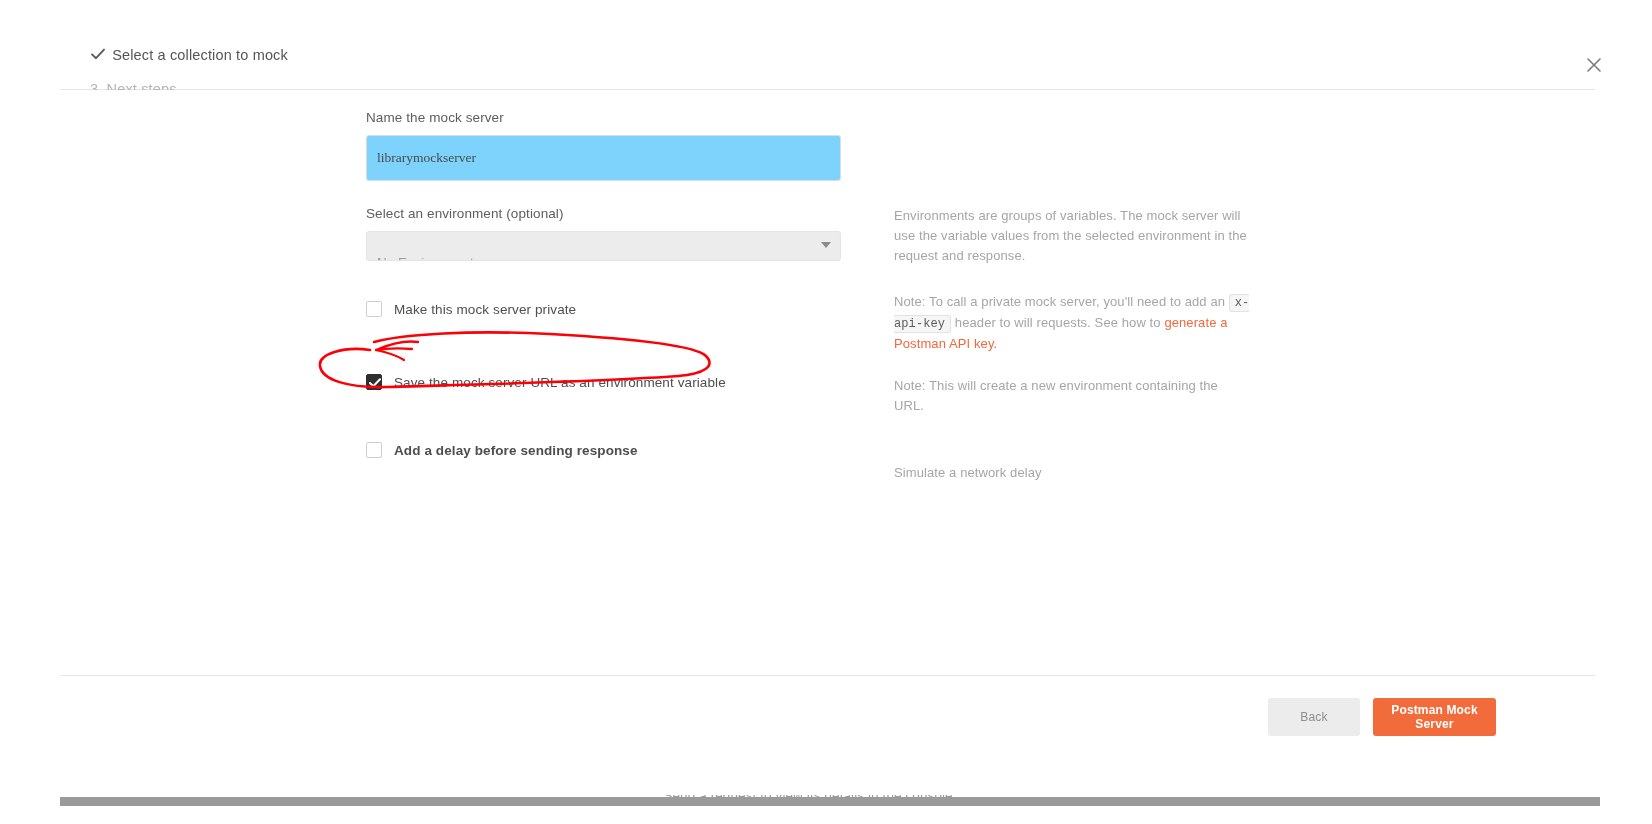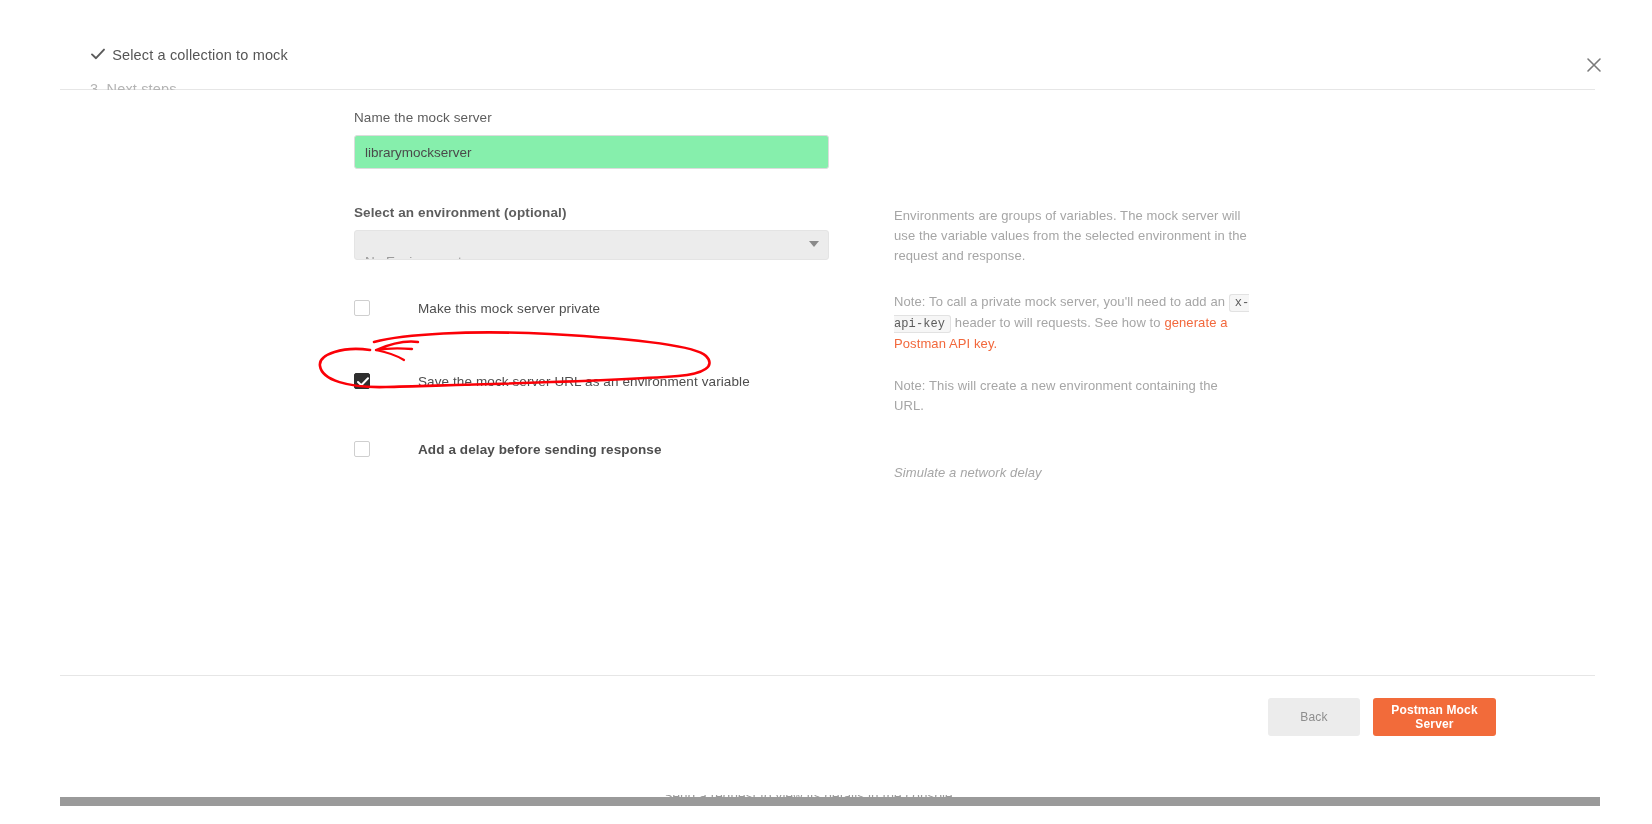"Name the mock server" .col-left { left: 294px -> 306px }
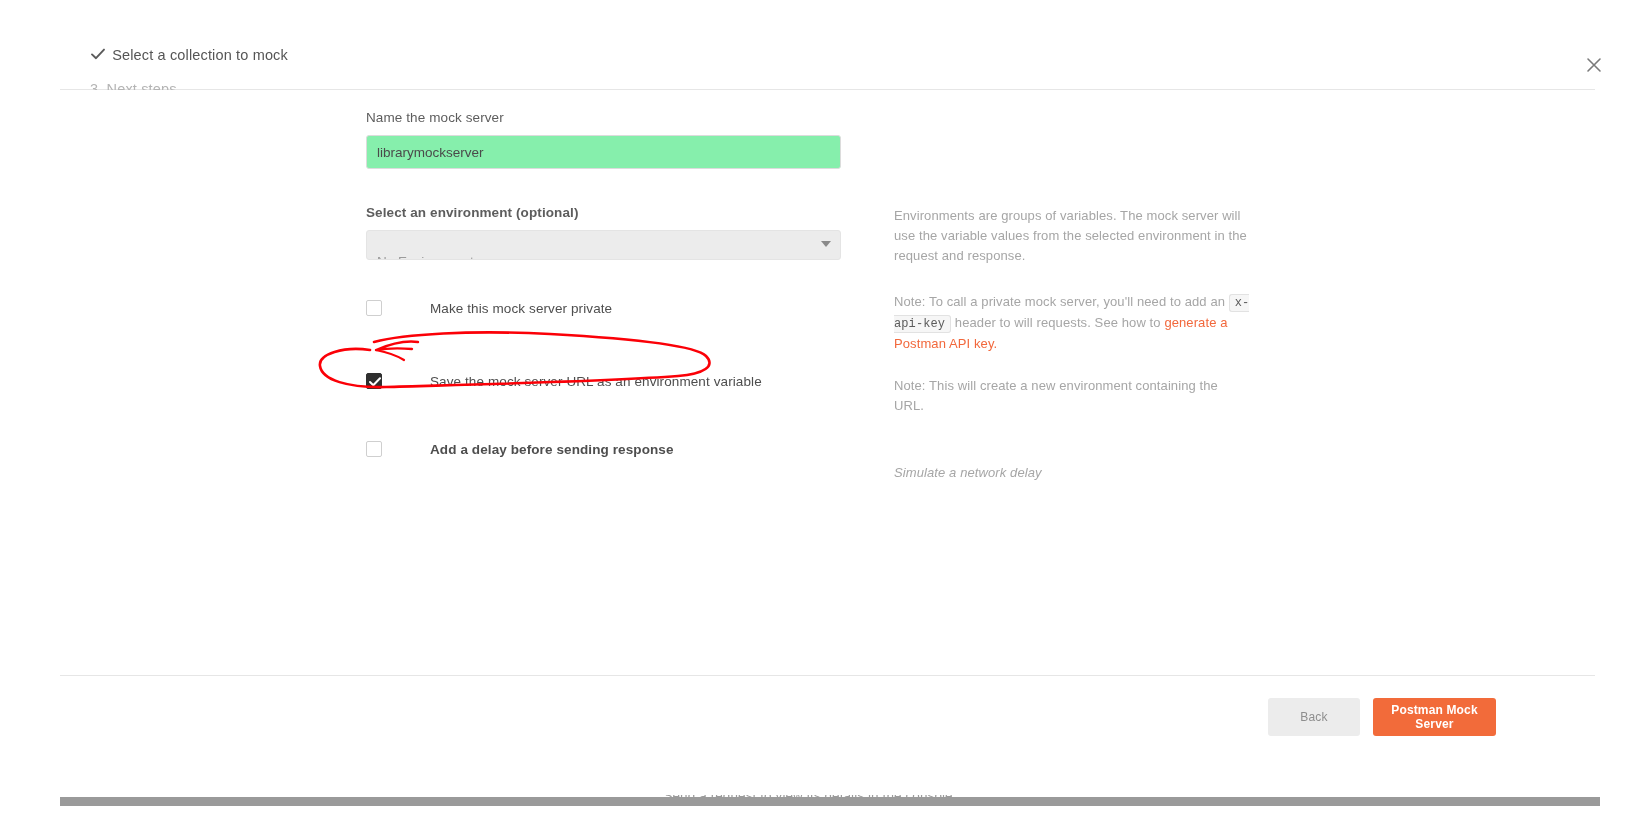"librarymockserver" .text-input { background: #86efac -> #7dd3fc; font-family: Liberation Sans, sans-serif -> Liberation Serif, serif; height: 34px -> 46px }
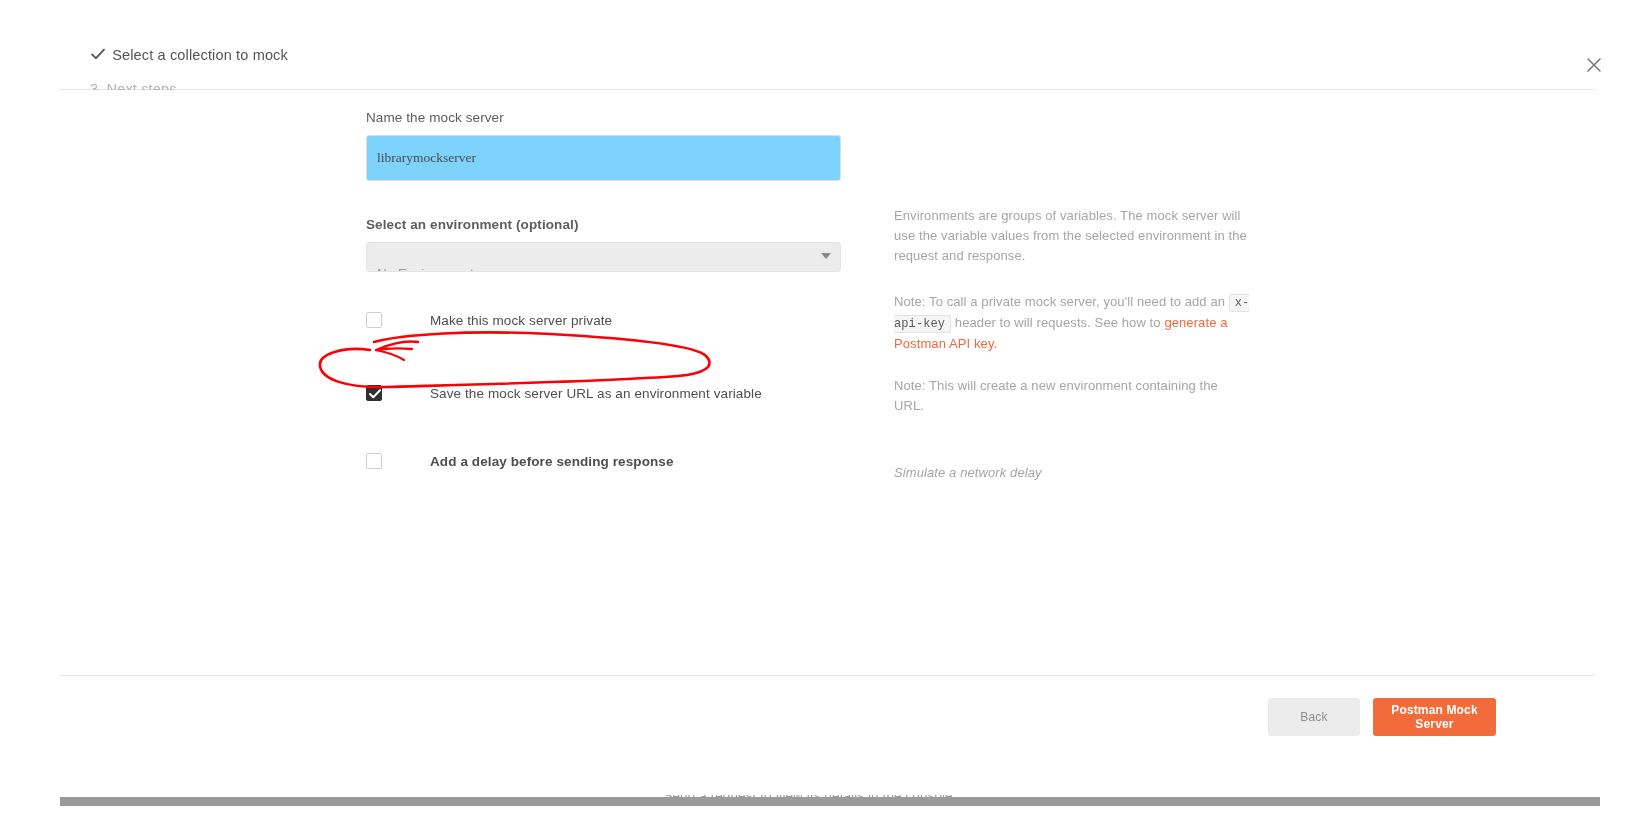"Select an environment (optional)" div.field-label { font-weight: bold -> none; margin-top: 36px -> 25px }
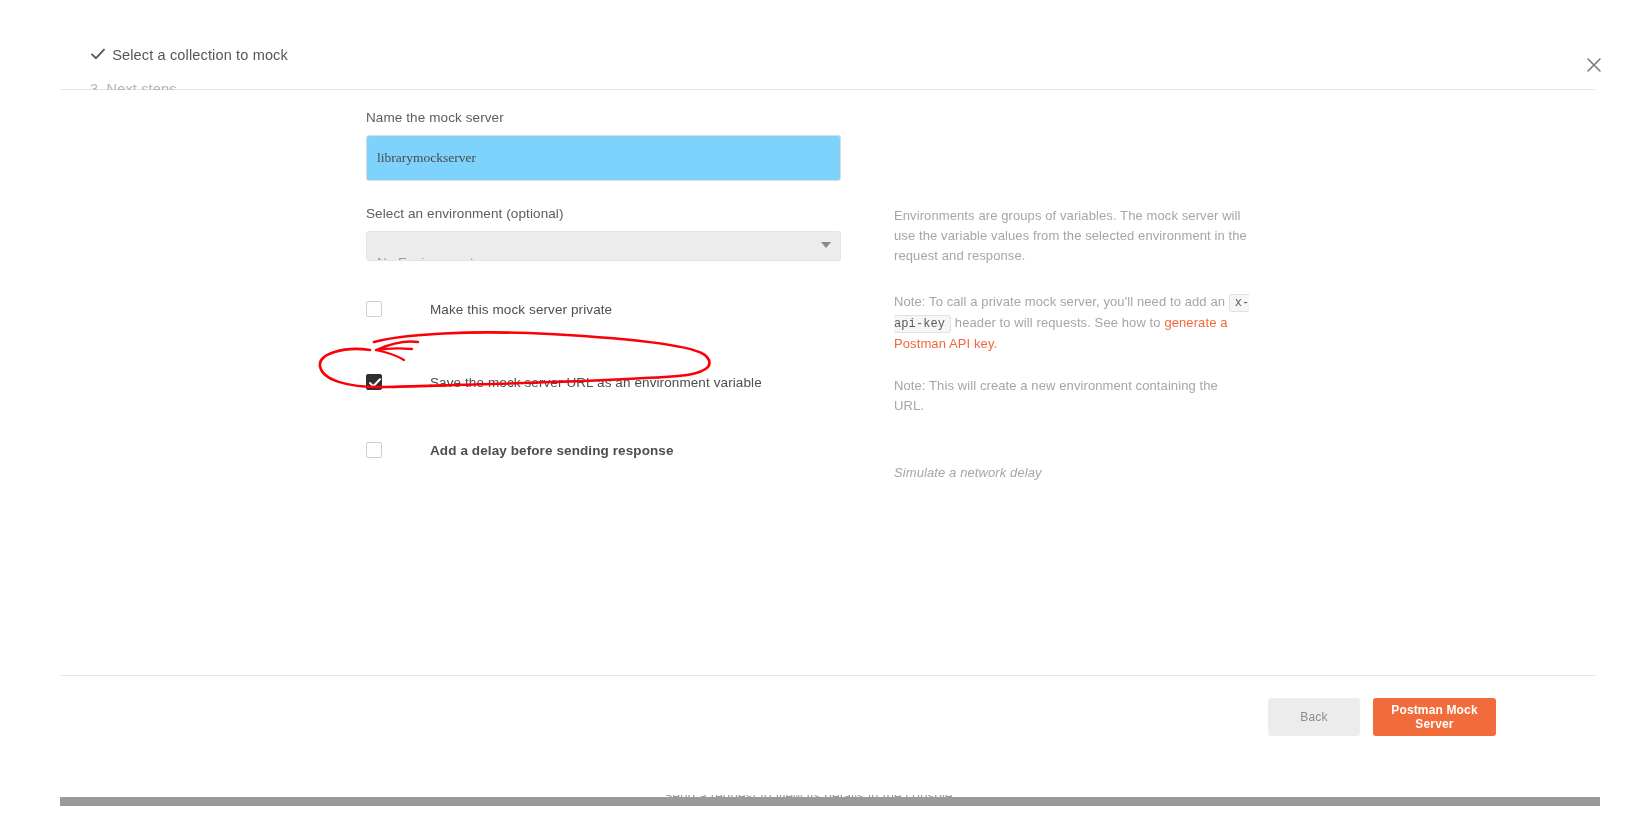"Make this mock server private" .check-row { gap: 36px -> none }
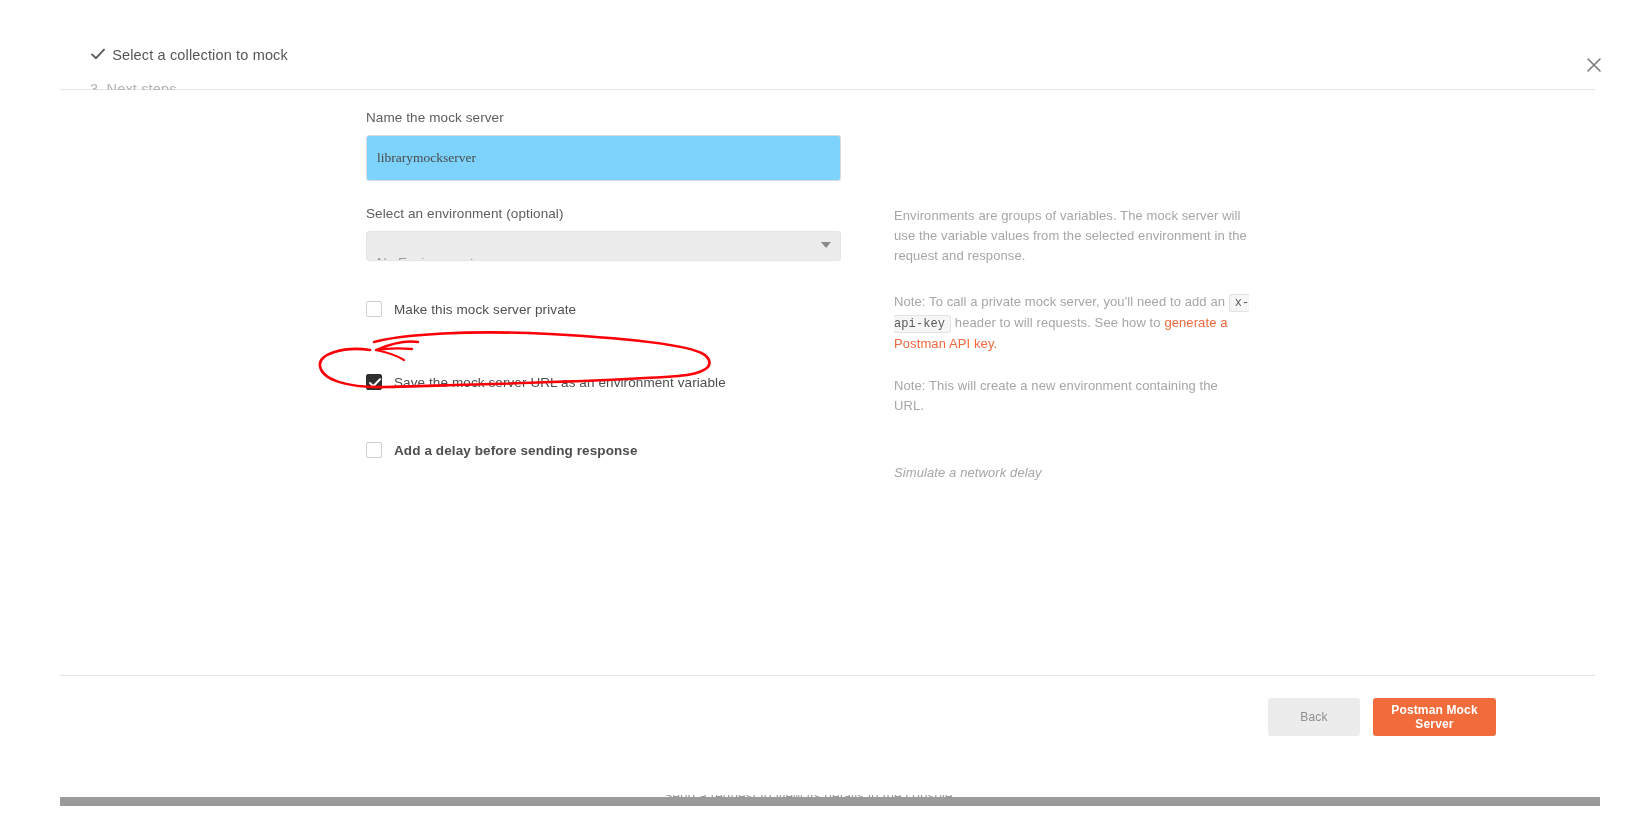"Simulate a network delay" div.help-text { font-style: italic -> none }
